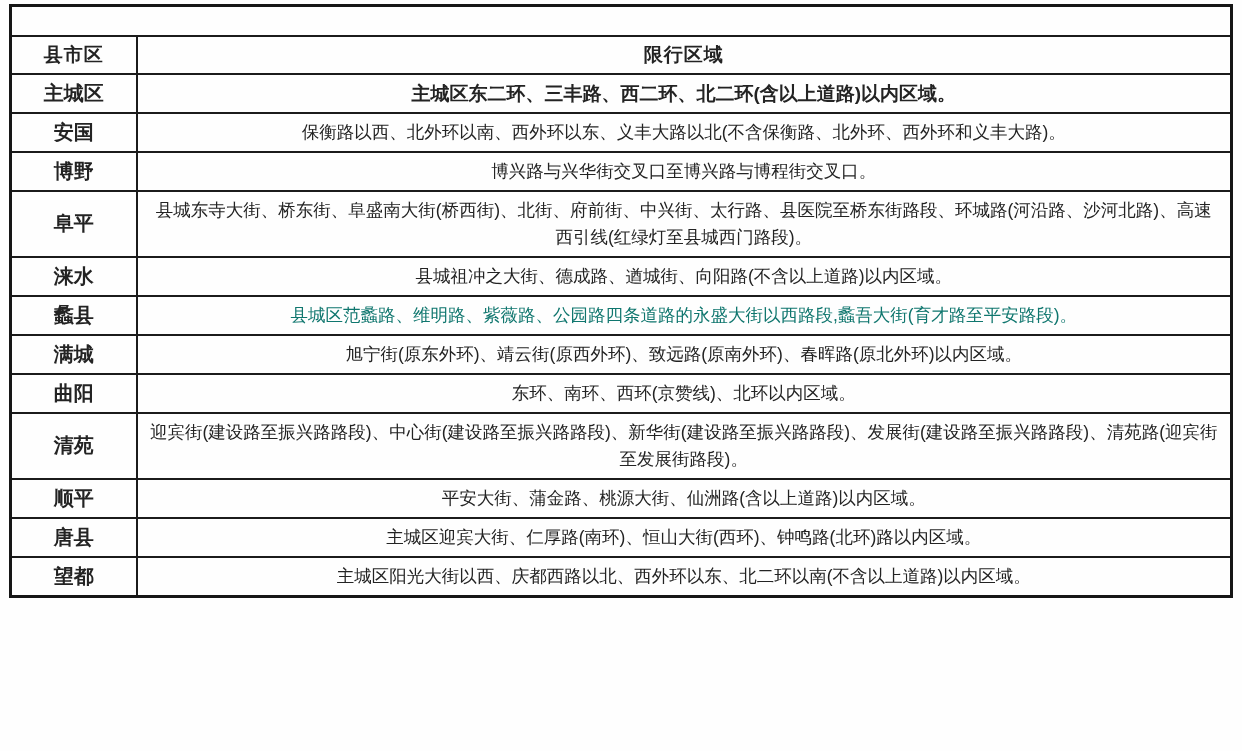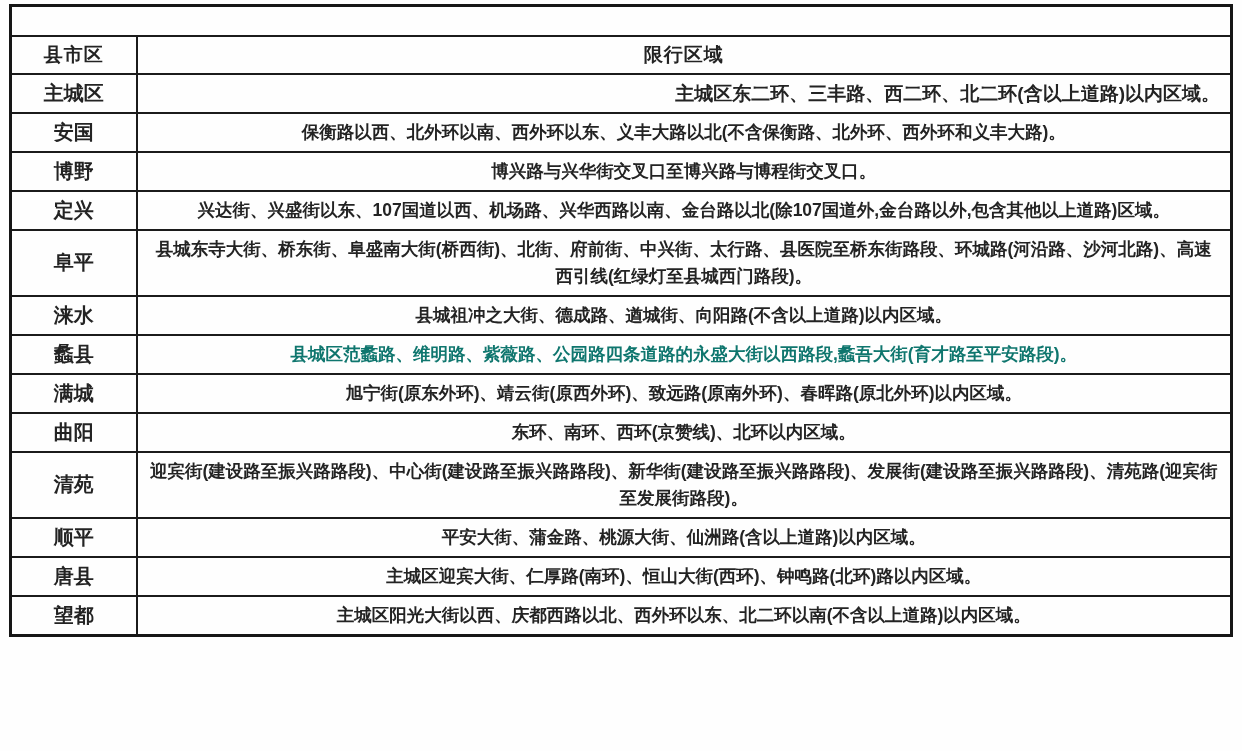"主城区东二环、三丰路、西二环、北二环(含以上道路)以内区域。" tr.emphasis td.area { text-align: right -> none }
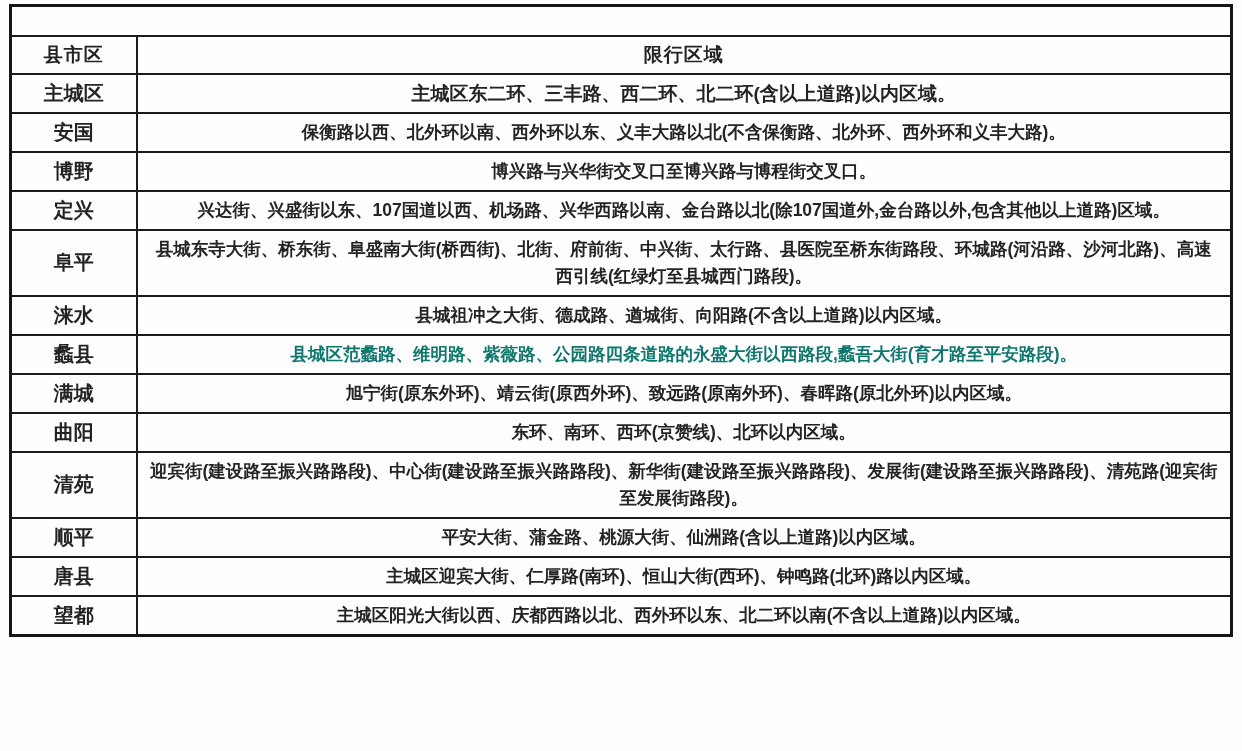"保衡路以西、北外环以南、西外环以东、义丰大路以北(不含保衡路、北外环、西外环和义" th, td { font-weight: bold -> none }
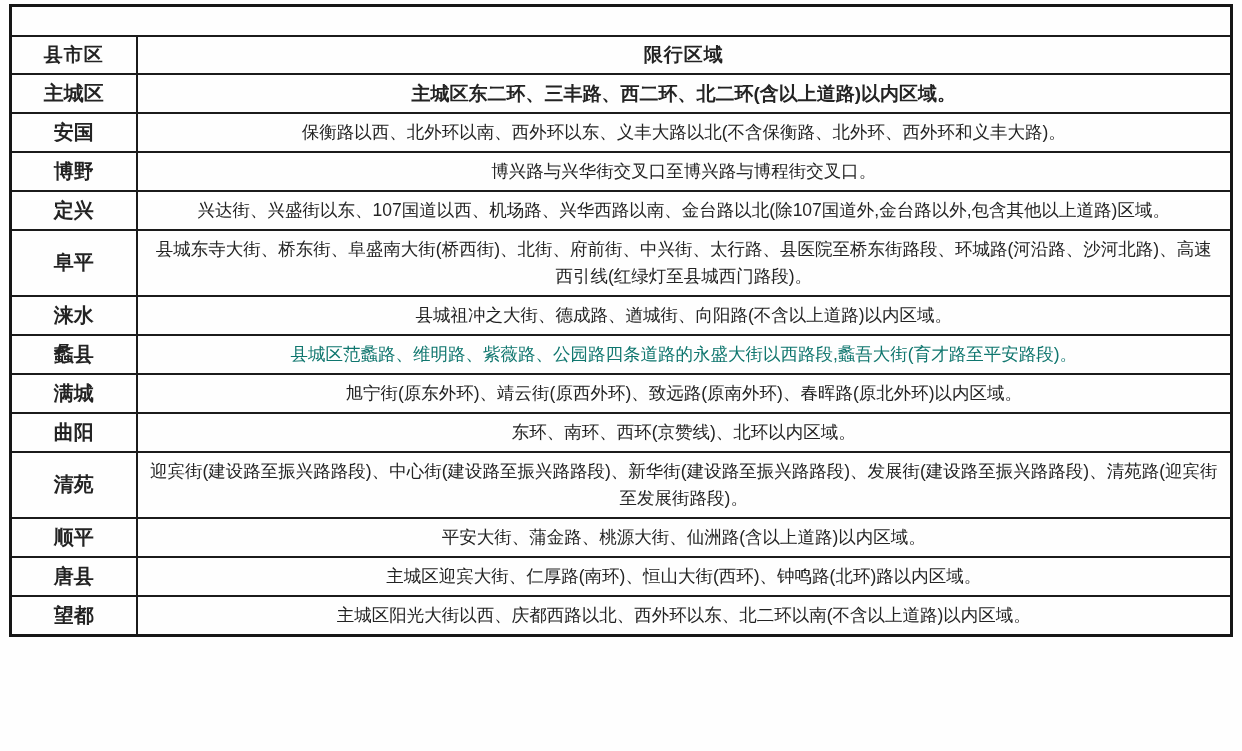"定兴" tr { html: <tr> <td>定兴</td> <td>兴达街、兴盛街以东、107国道以西、机场路、兴华西路以南、金台路以北(除107国道外,金台路以外,包含其他以上道路)区域。</td> </tr> -> none }
